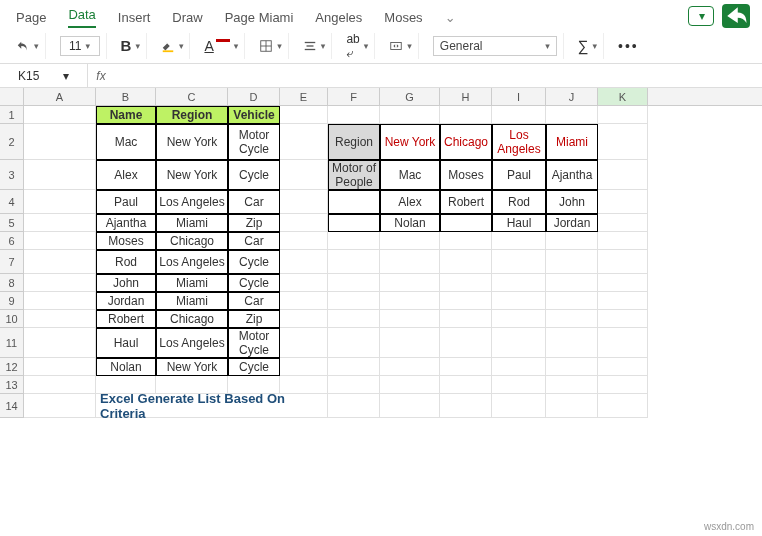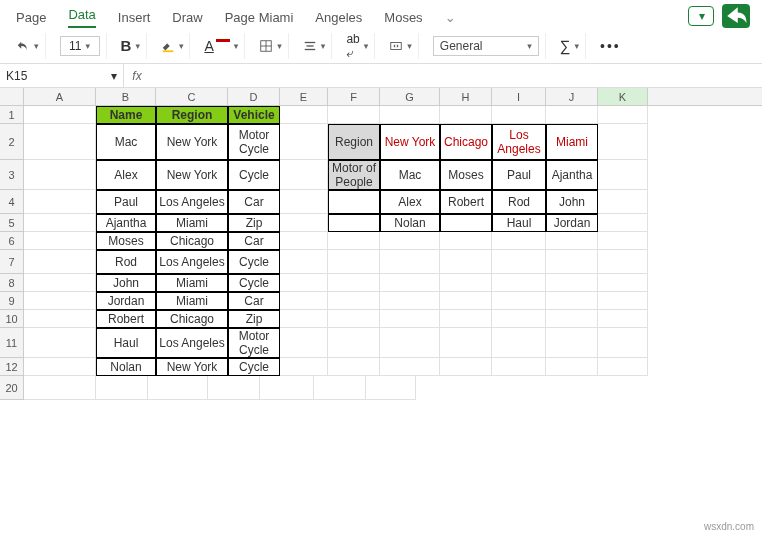"General" .fmt-box { width: 106px -> 124px }
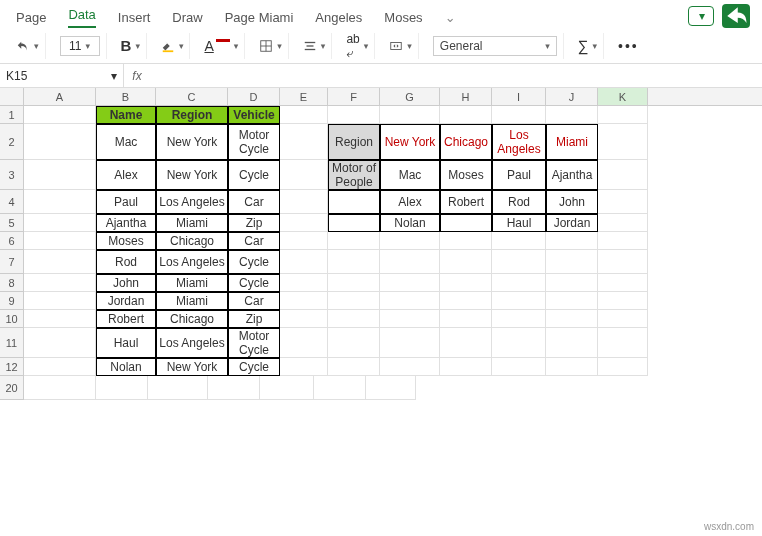"K15" .namebox { padding: 0 6px -> 0 18px; width: 124px -> 88px }
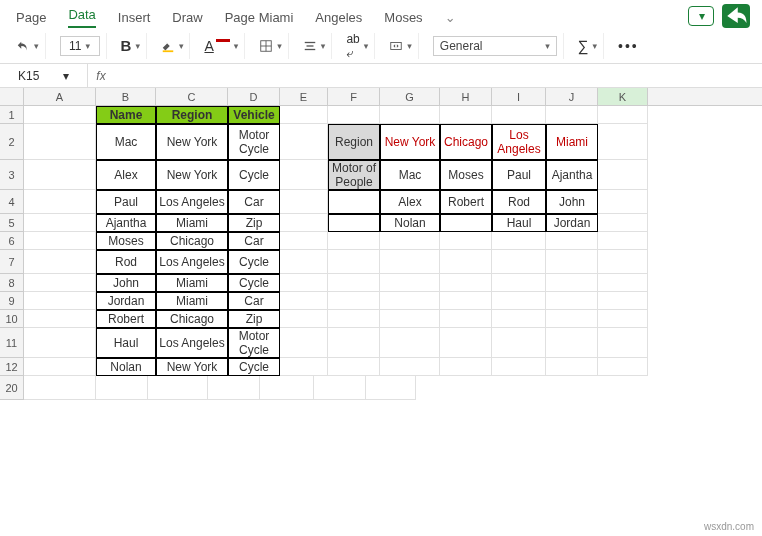"Name" .th1 { background: #84cc16 -> #bef264 }
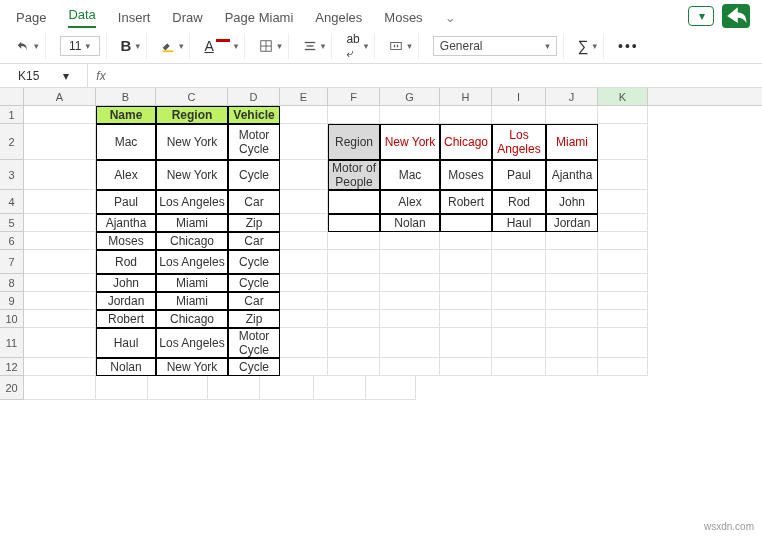"13" div.row { html: none -> <div> <div>13</div> <div></div> <div></div> <div></div> <div></div> <div></div> <div></div> <div></div> <div></div> <div></div> <div></div> <div></div> </div> }
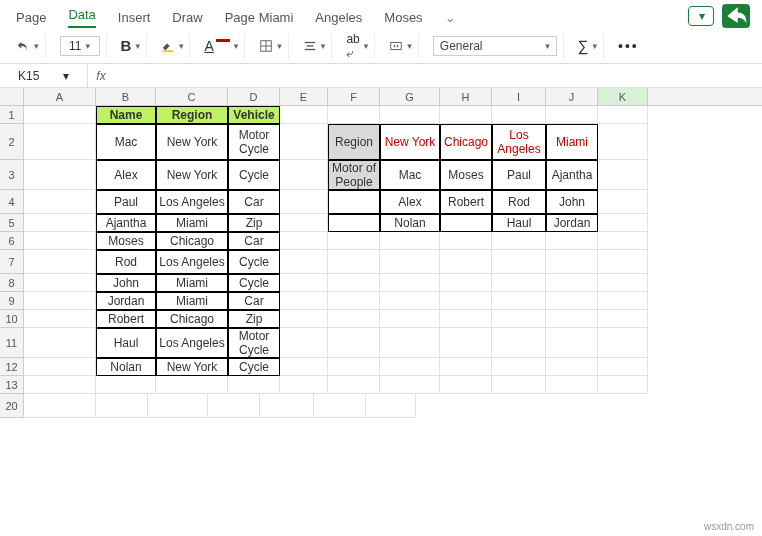"20" div.row-h { text: 20 -> 14 }
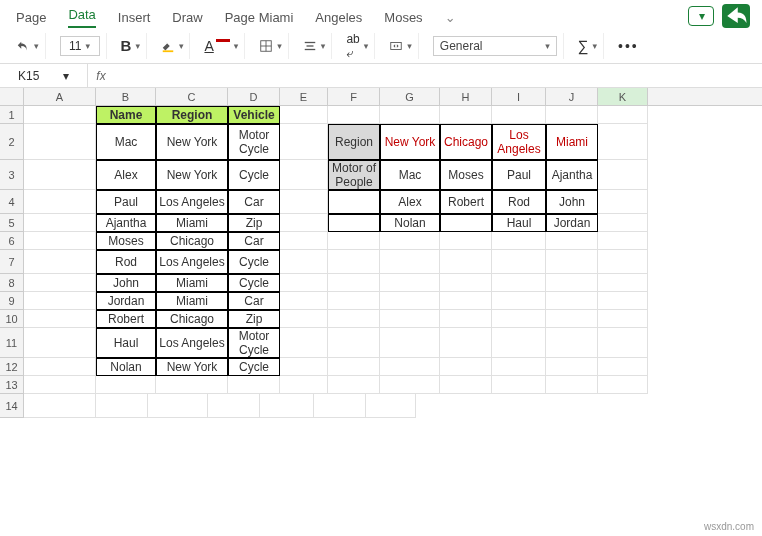"Excel Generate List Based On" div.cell { html: none -> <div>Excel Generate List Based On Criteria</div> }
